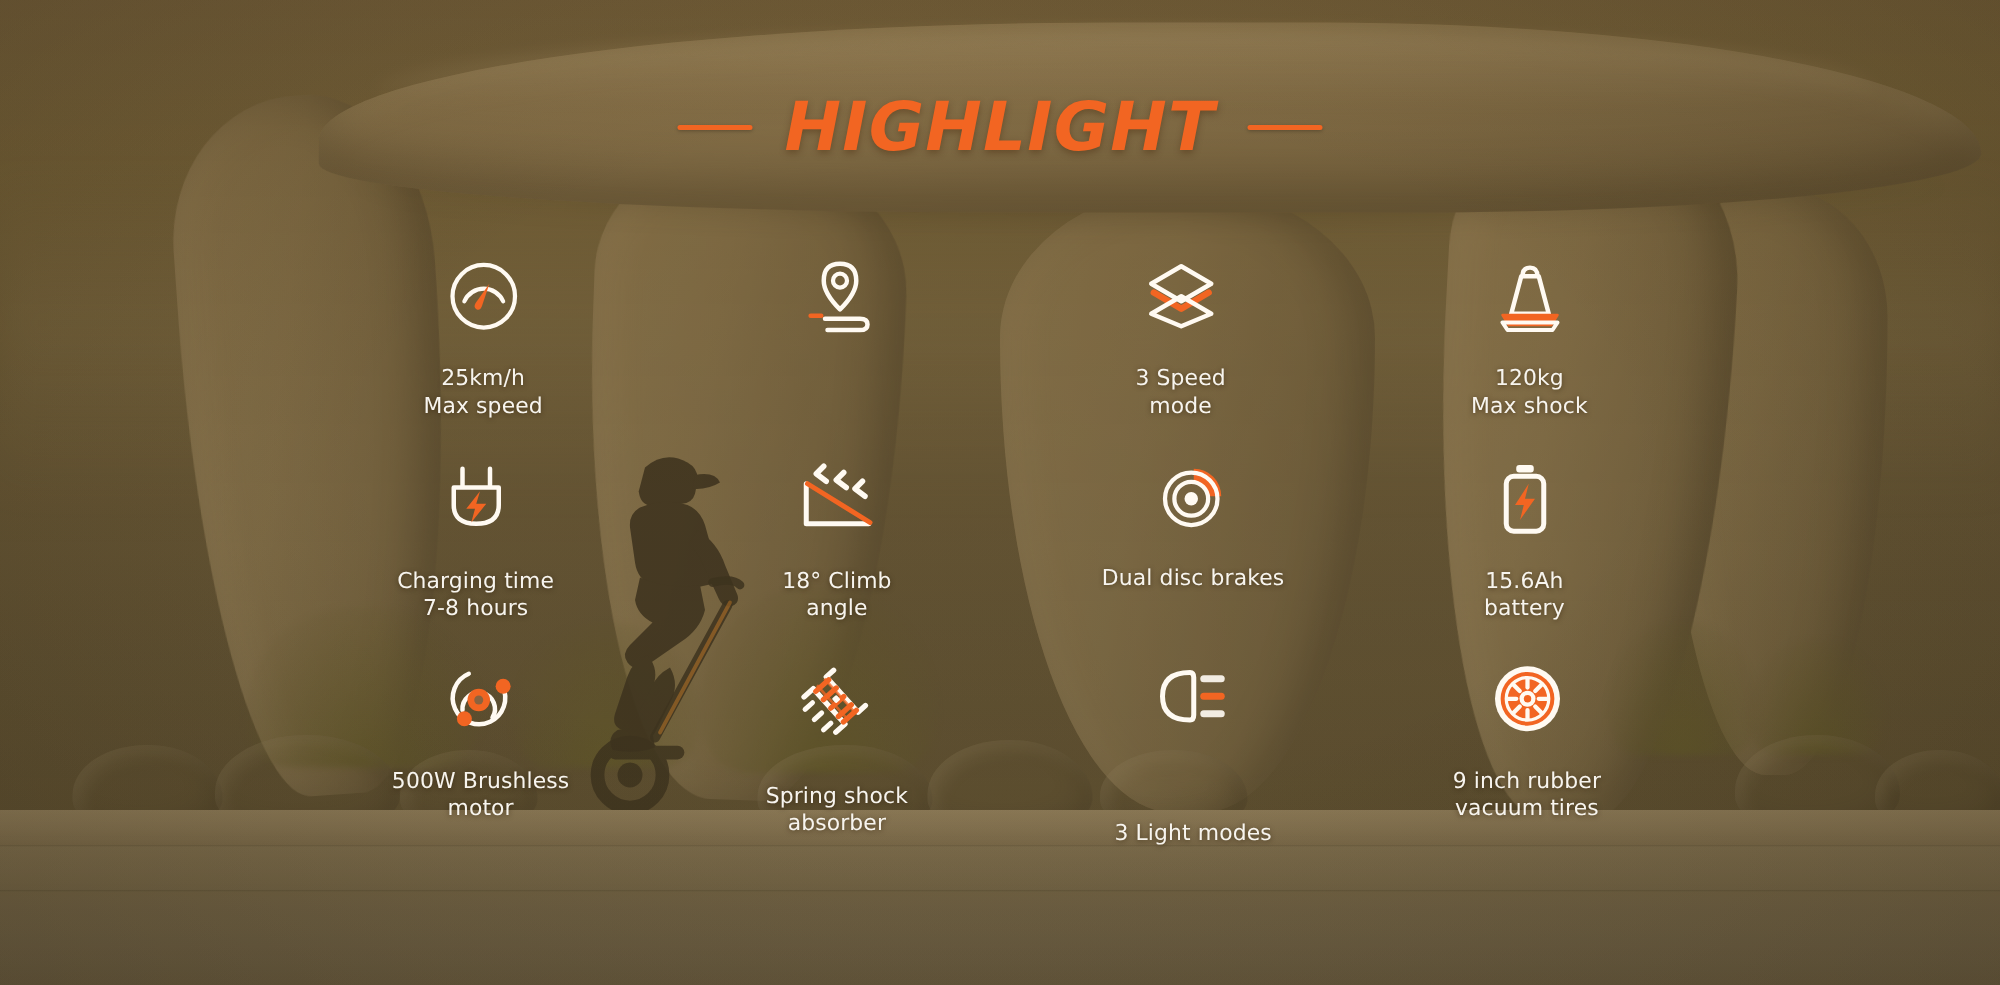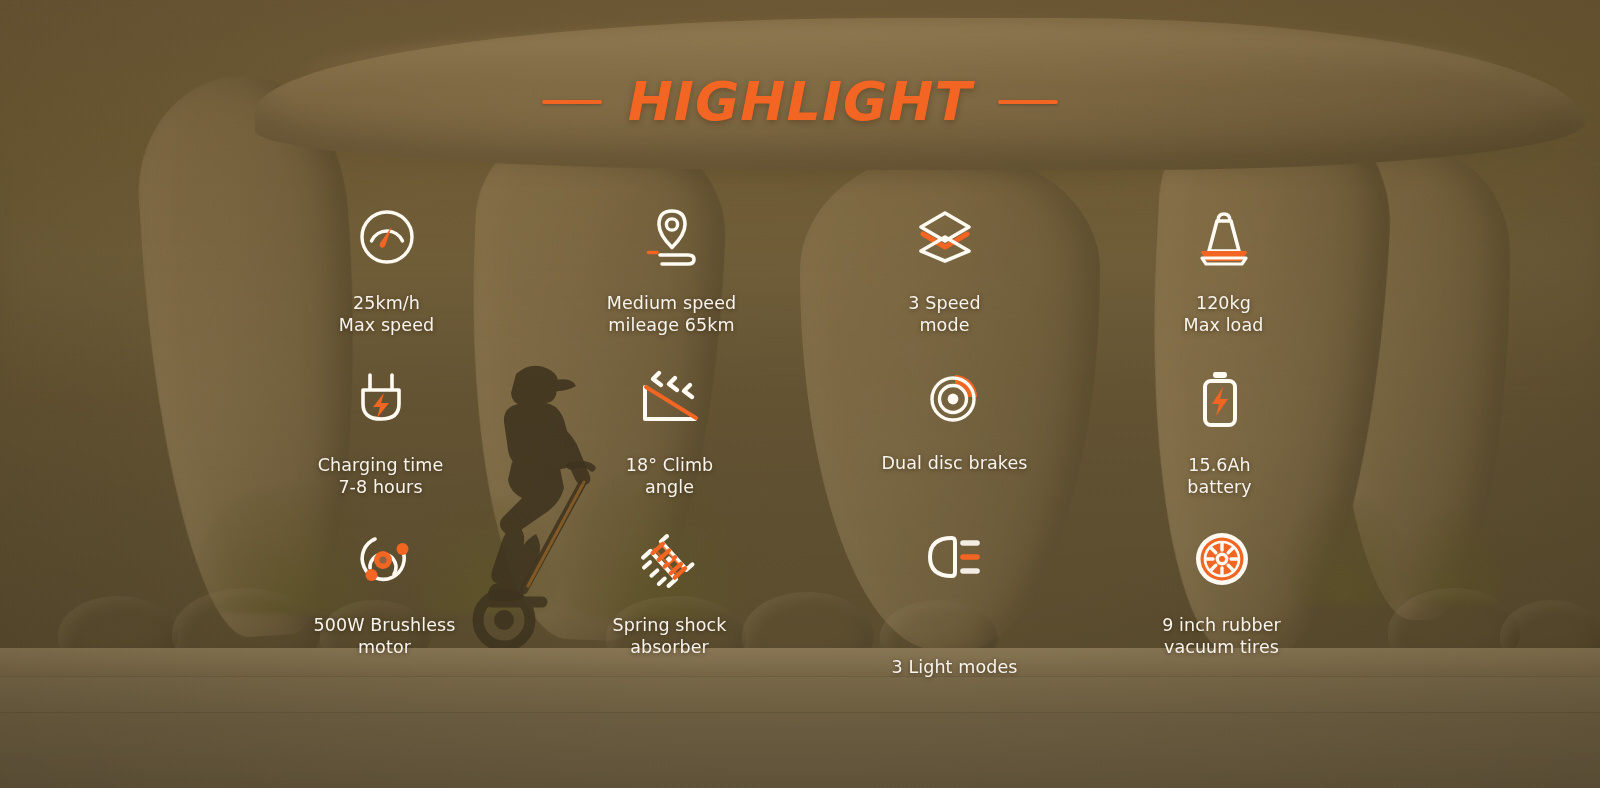"Medium speed" span.caption { html: <span>Medium speed mileage 65km</span> -> none }
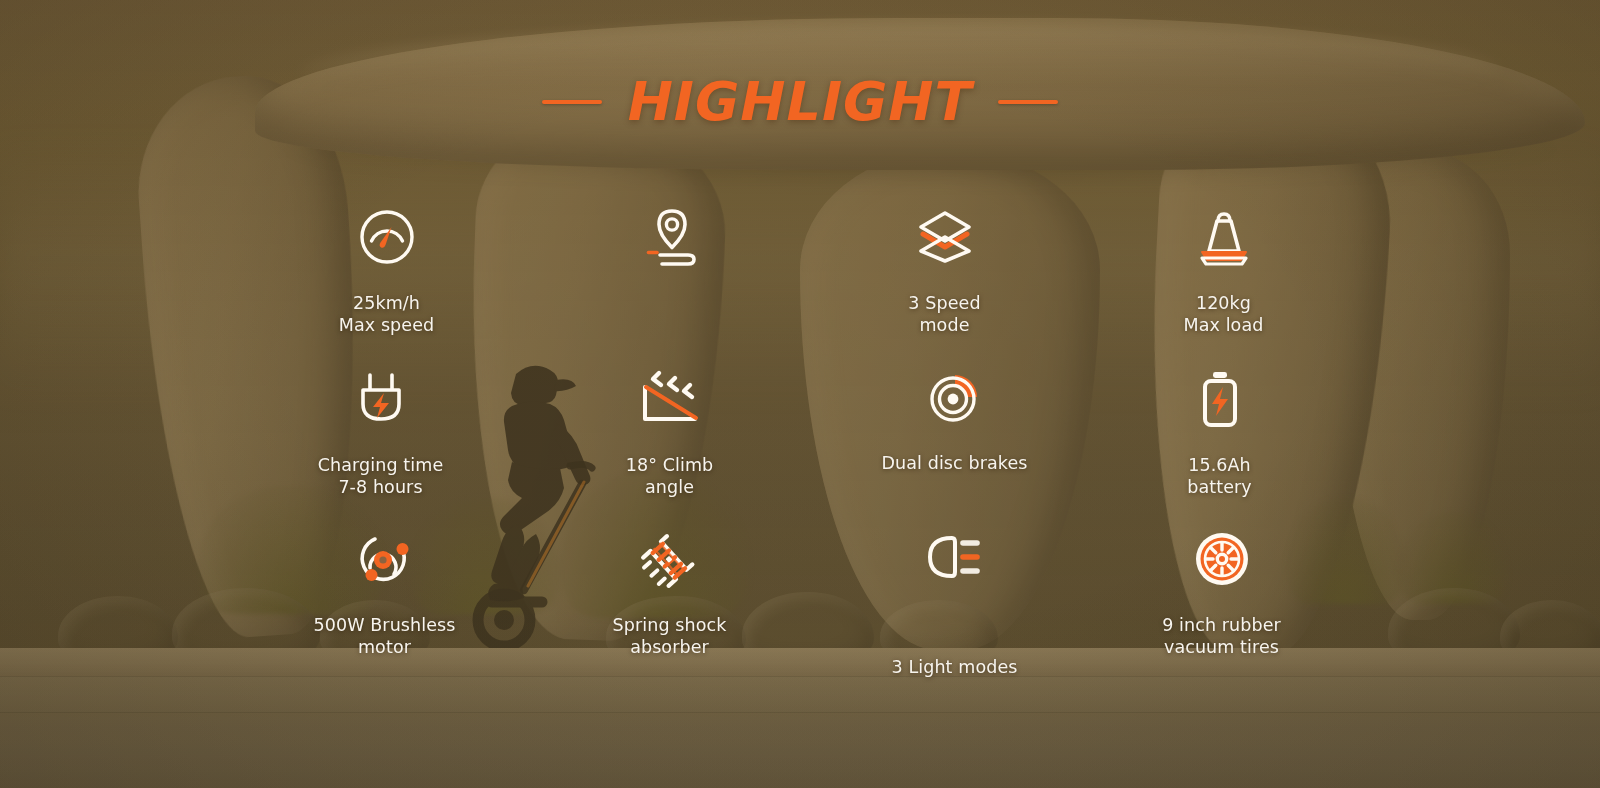"120kg" span.caption { text: load -> shock }
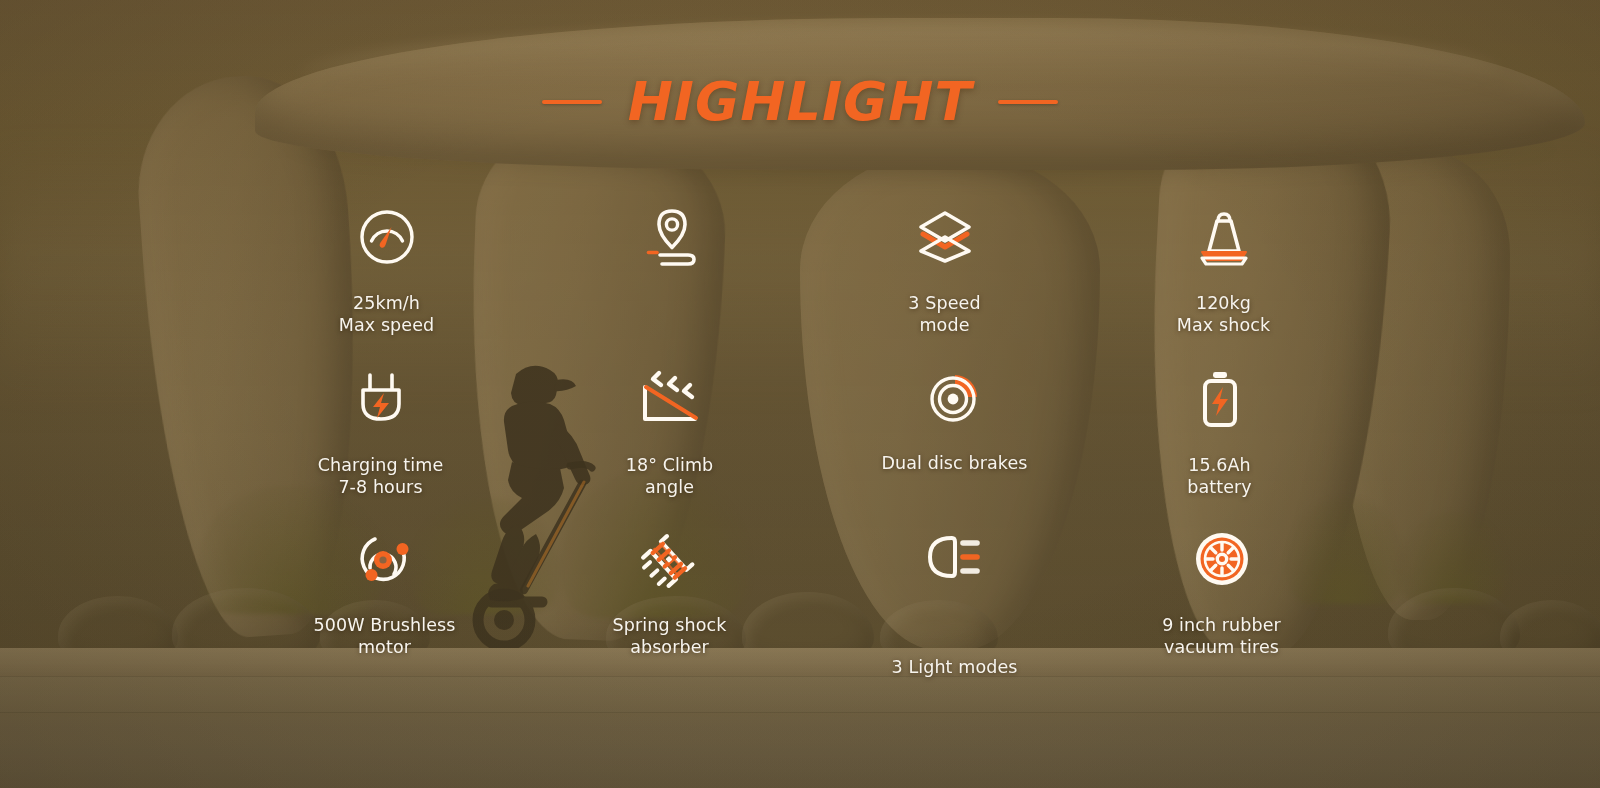"Spring shock" .cell.c-r3-2 { gap: none -> 12px }
